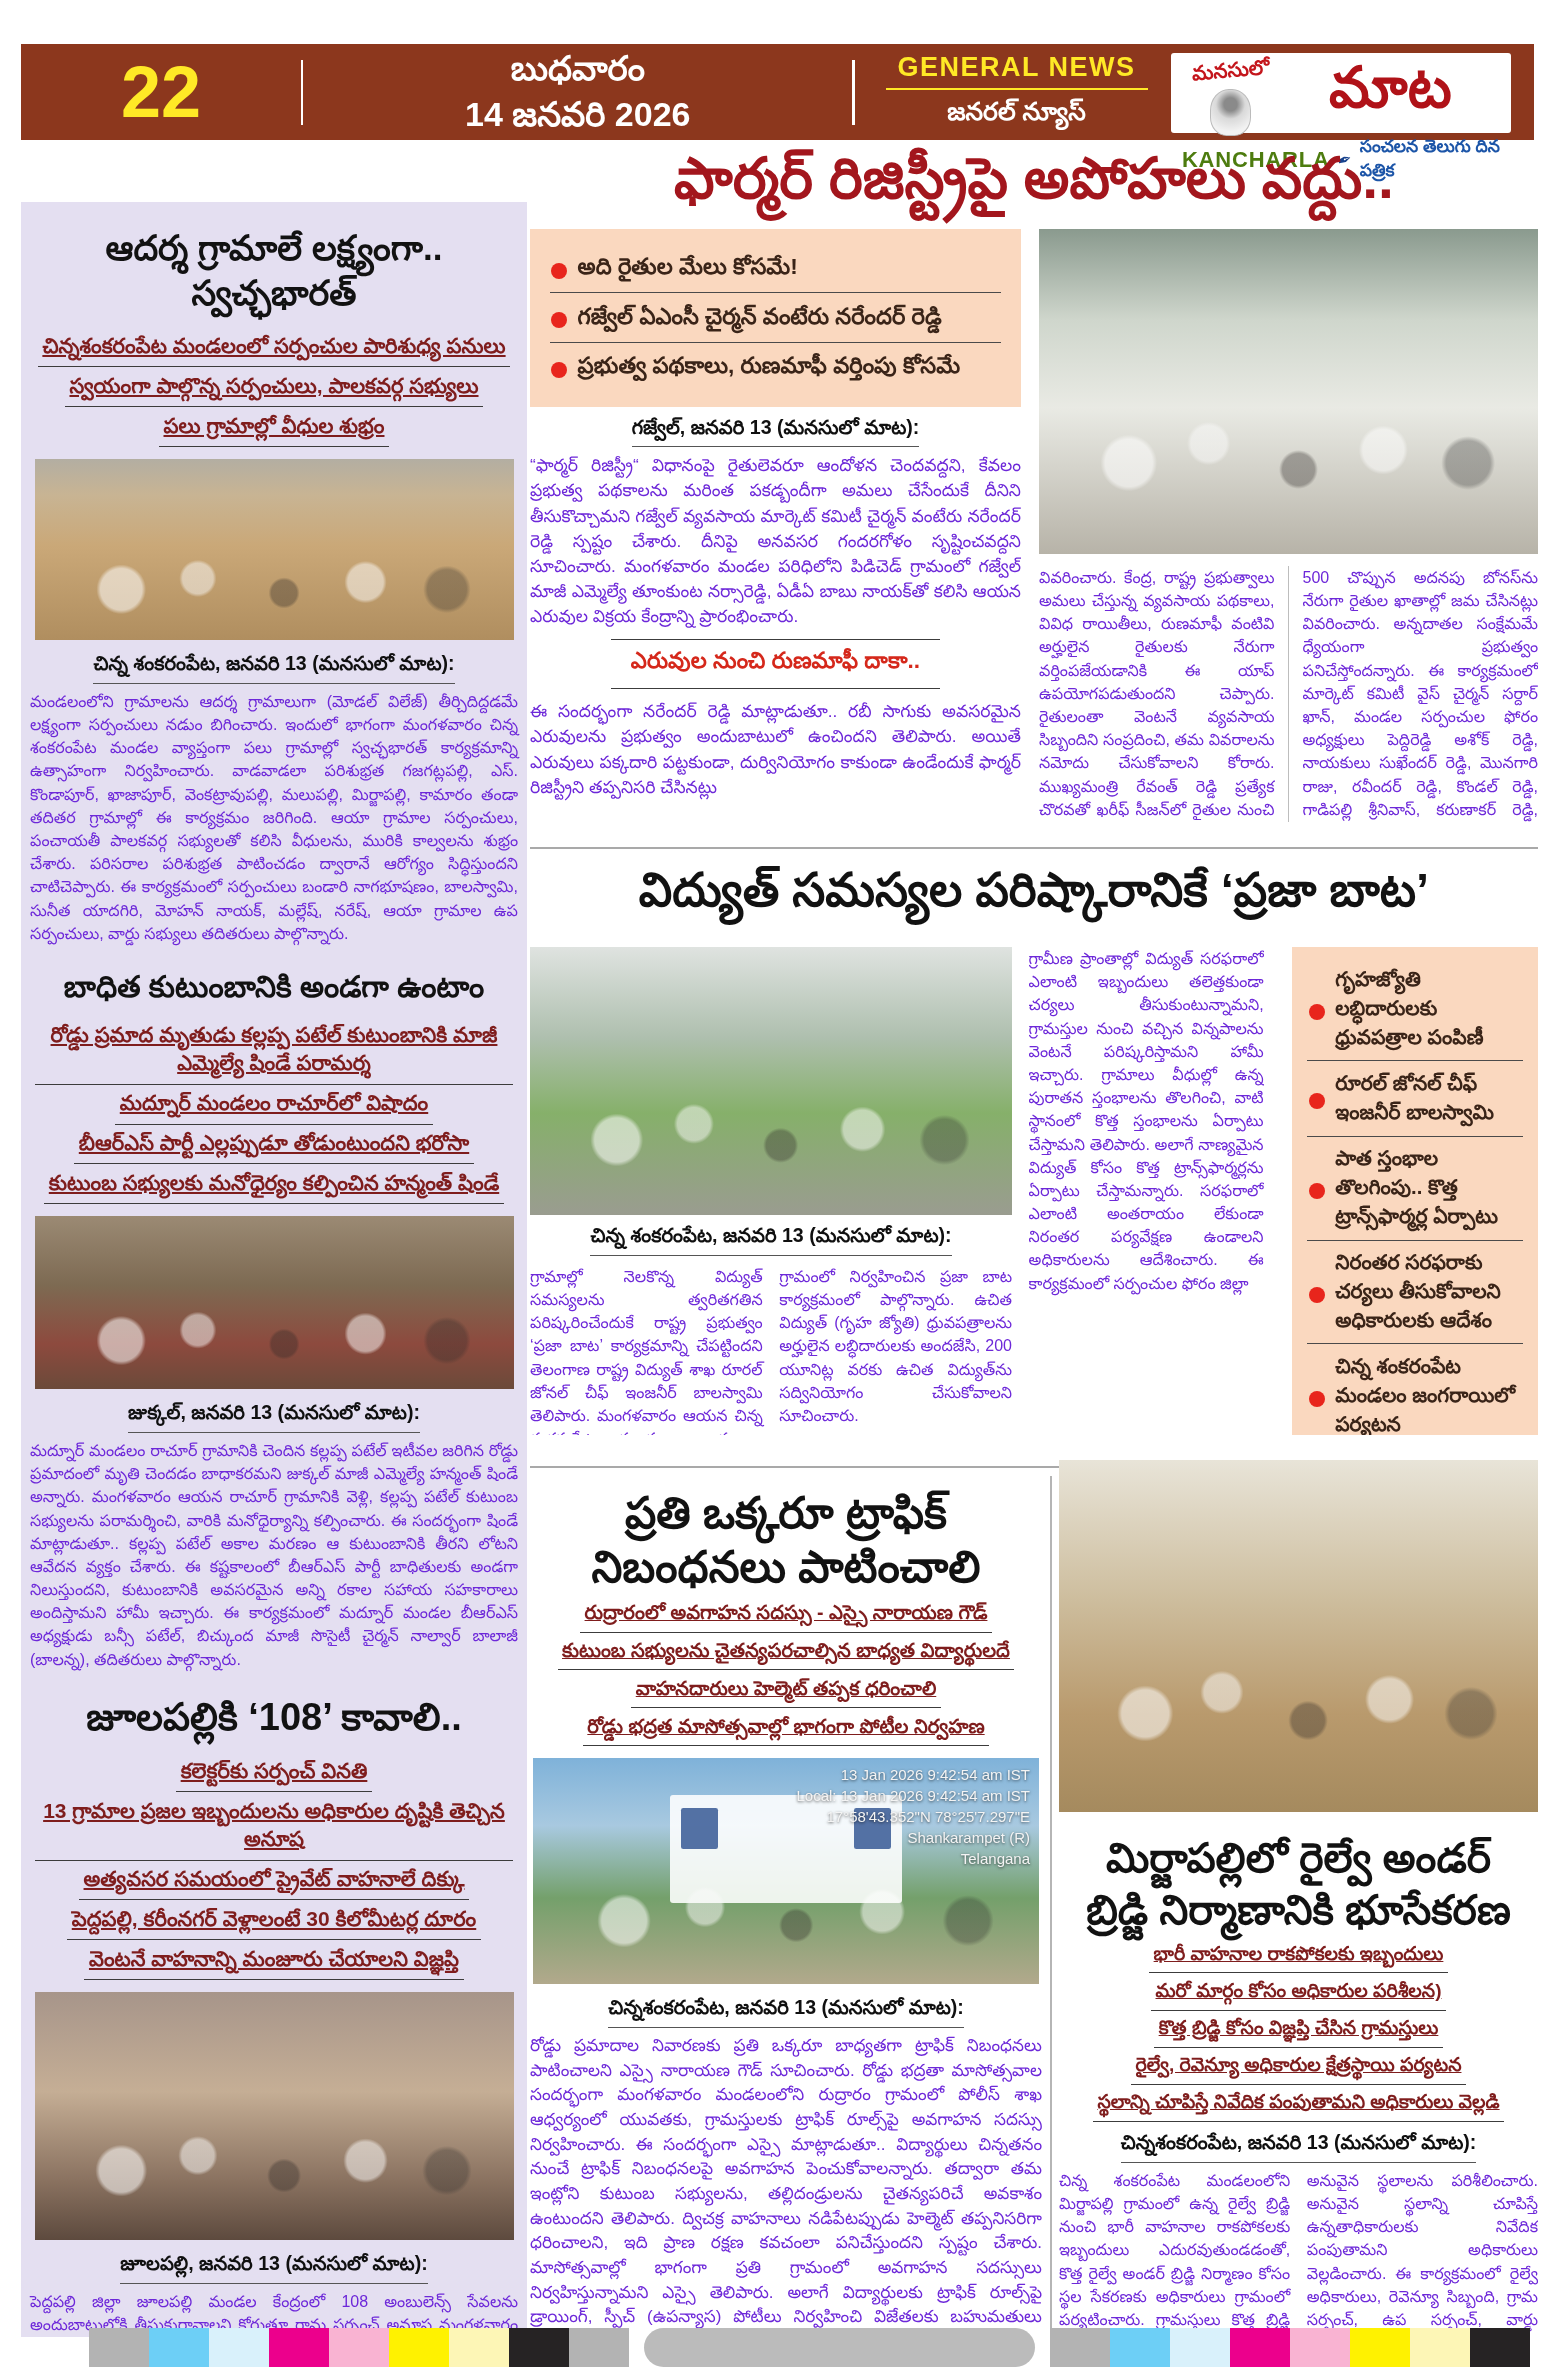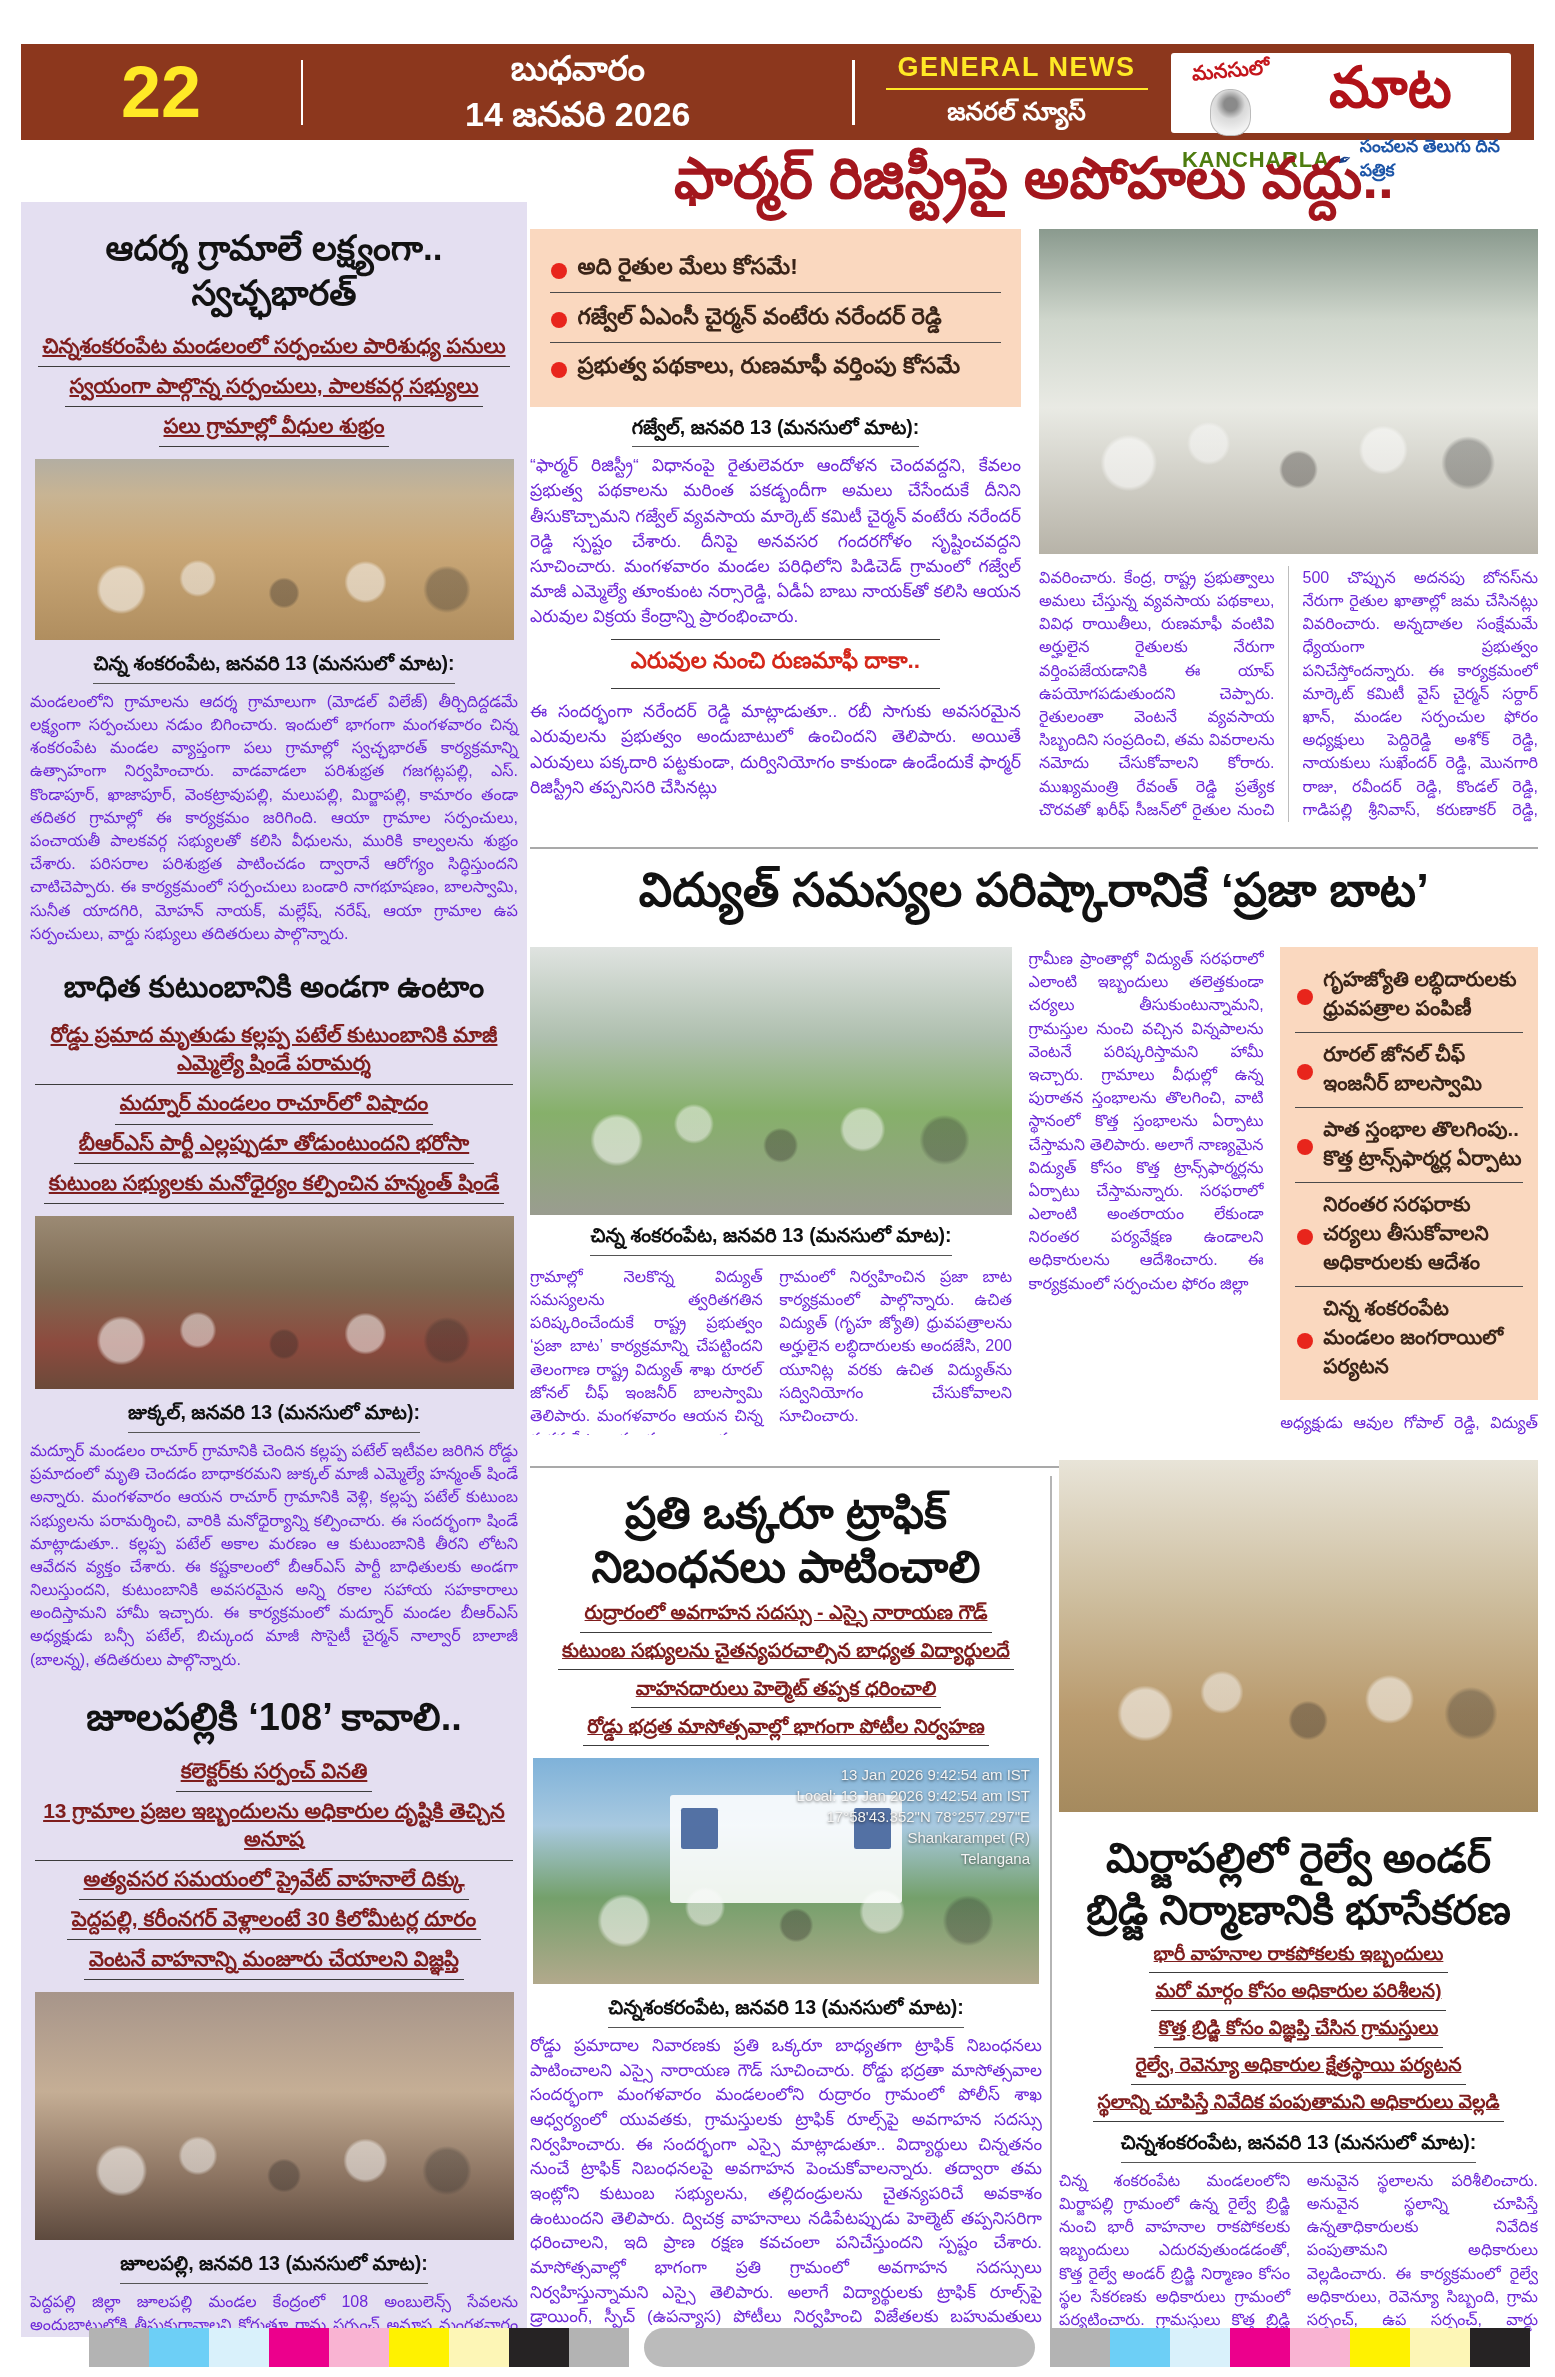"గృహజ్యోతి లబ్ధిదారులకు ధ్రువపత్రాల" .e-right { margin-left: none -> 12px }
